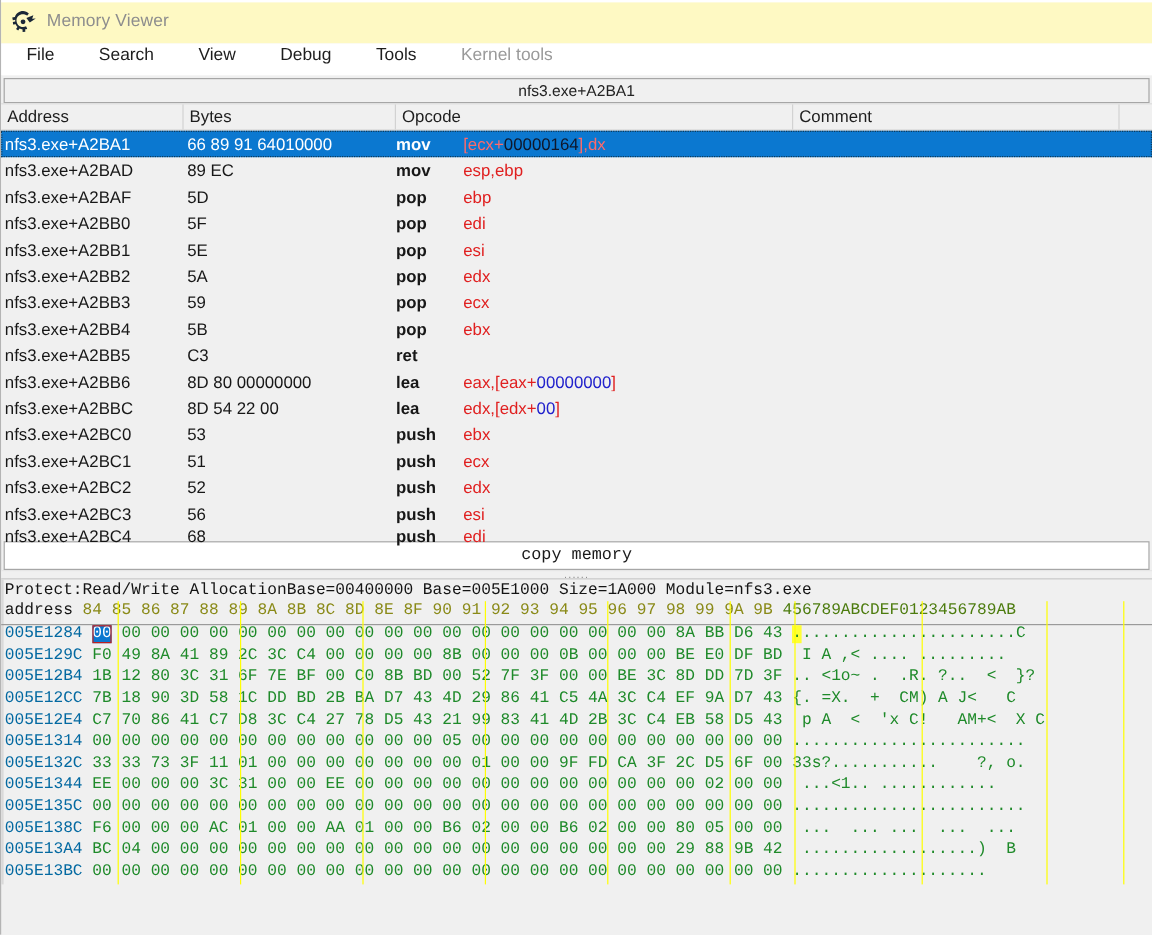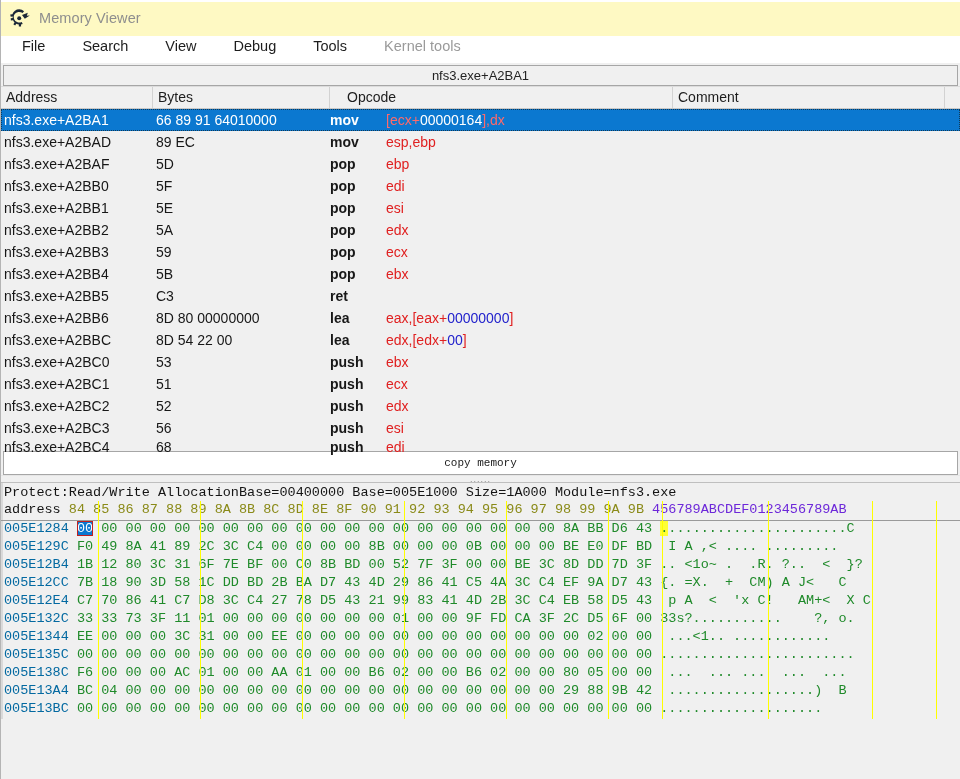"Opcode" .c-op { margin-left: 12px -> none }
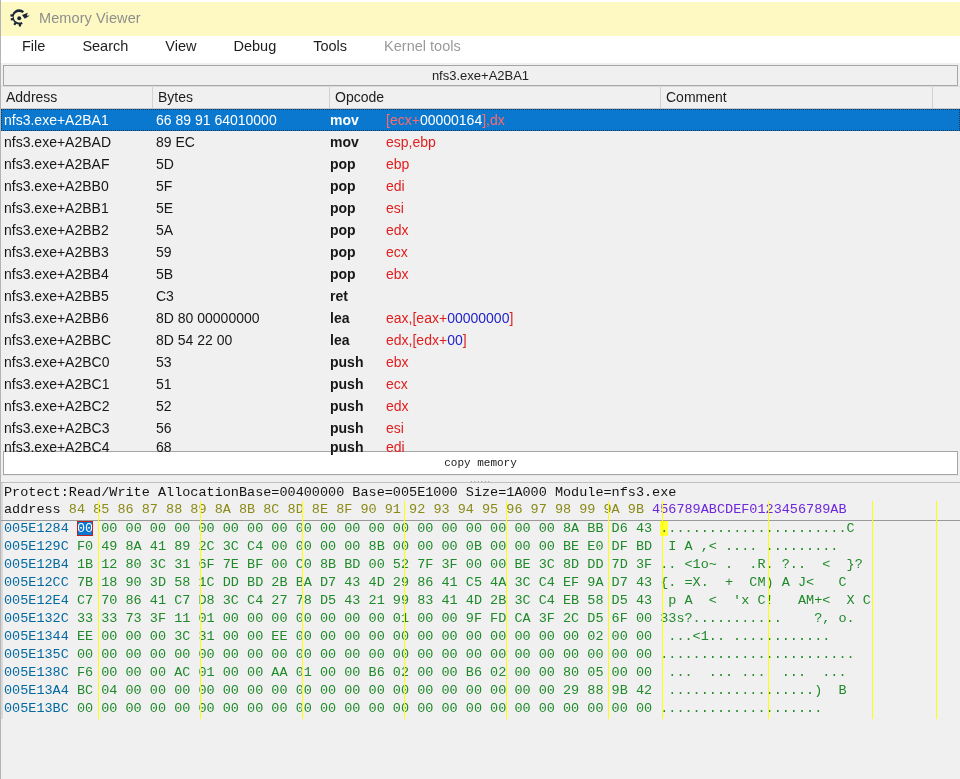"00000164" .drow.sel .imm { color: #ffffff -> #0f172a }
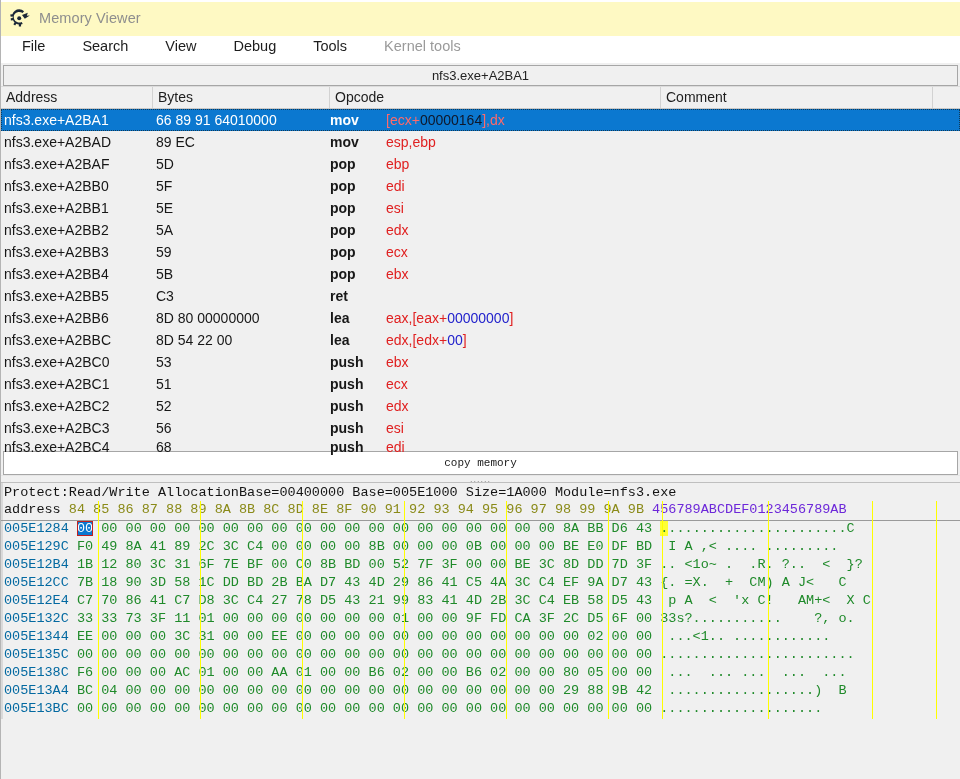"copy memory" .copybar { font-size: 11px -> 14px }
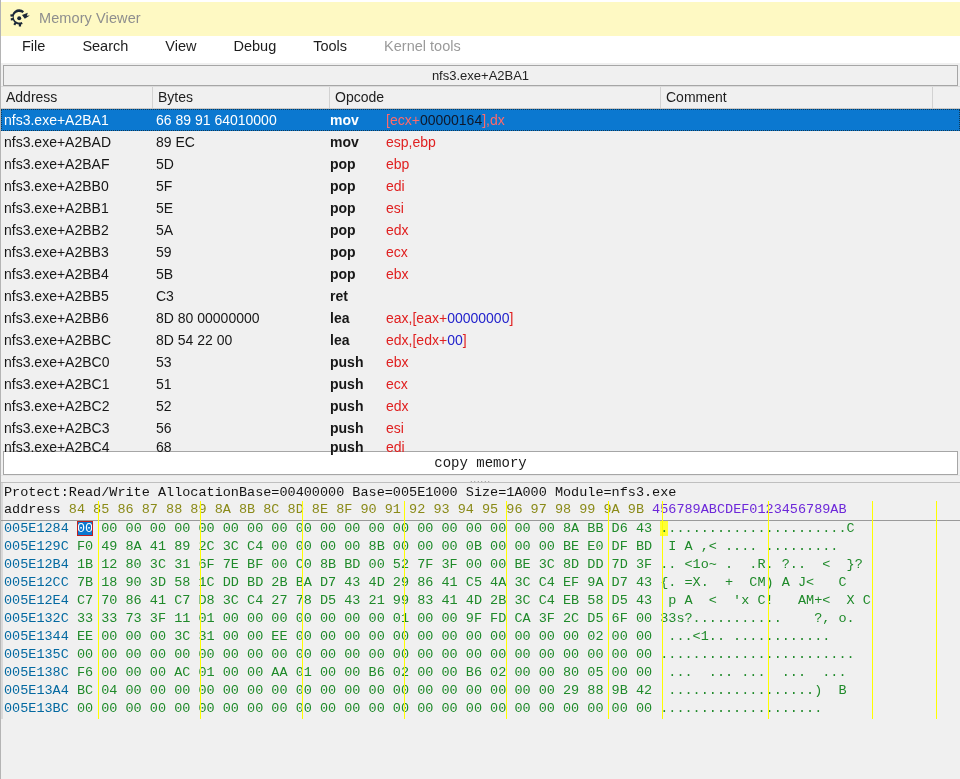"456789ABCDEF0123456789AB" .hex-colhead .ch-asc { color: #6d28d9 -> #4d7c0f }
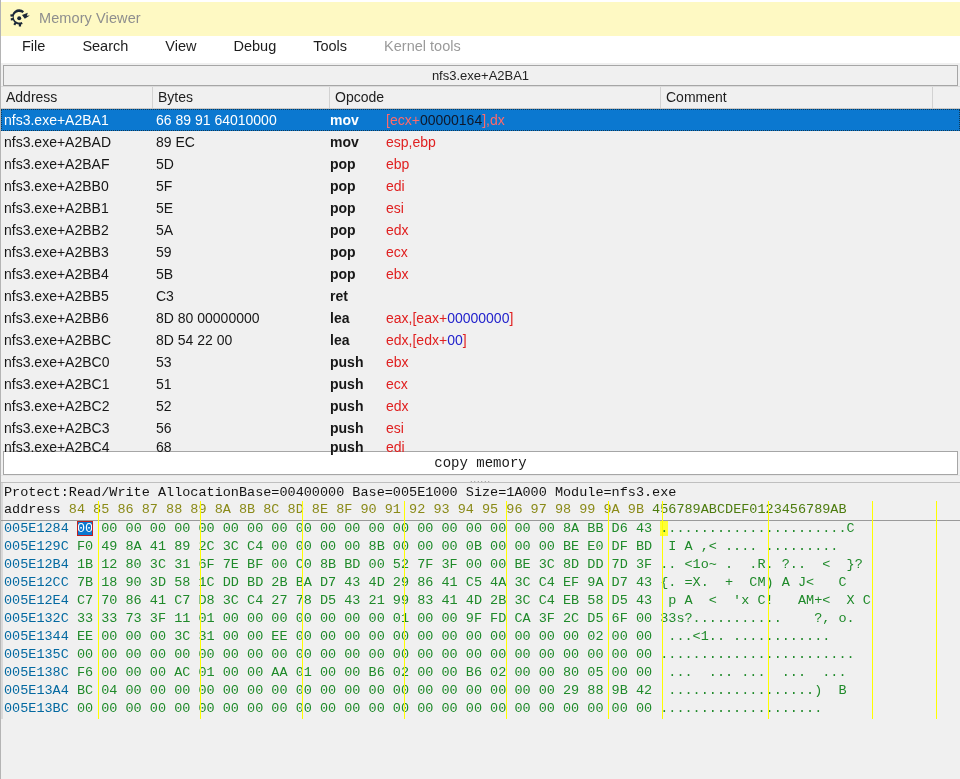"005E1314 00 00 00 00" div.hrow { html: none -> <div><span>005E1314</span><span> 00 00 00 00 00 00 00 00 00 00 00 00 05 00 00 00 00 00 00 00 00 00 00 00</span><span>&nbsp;........................</span></div> }
